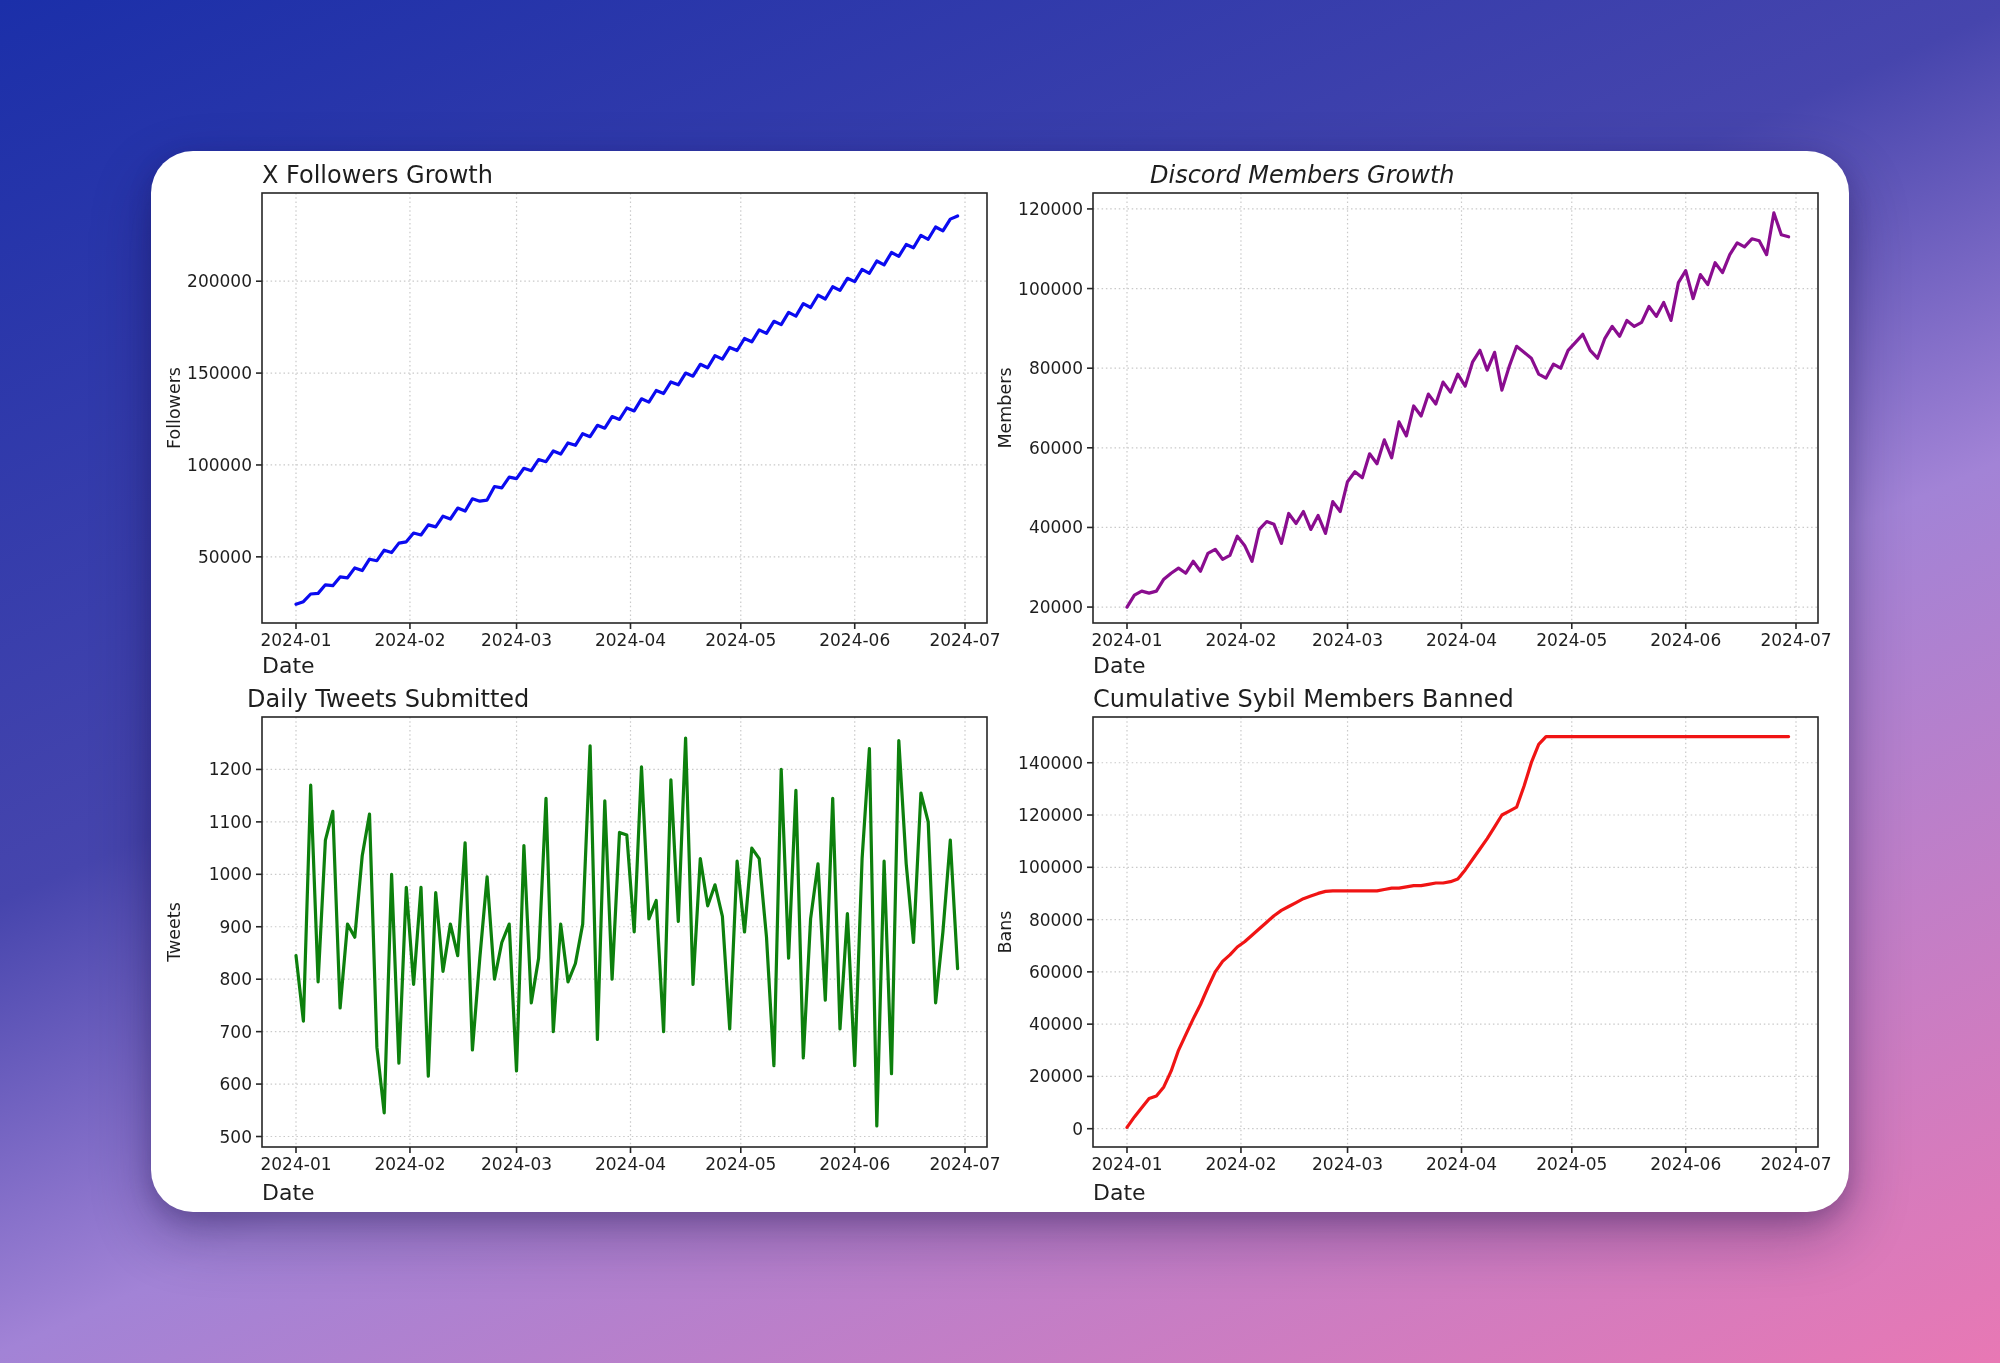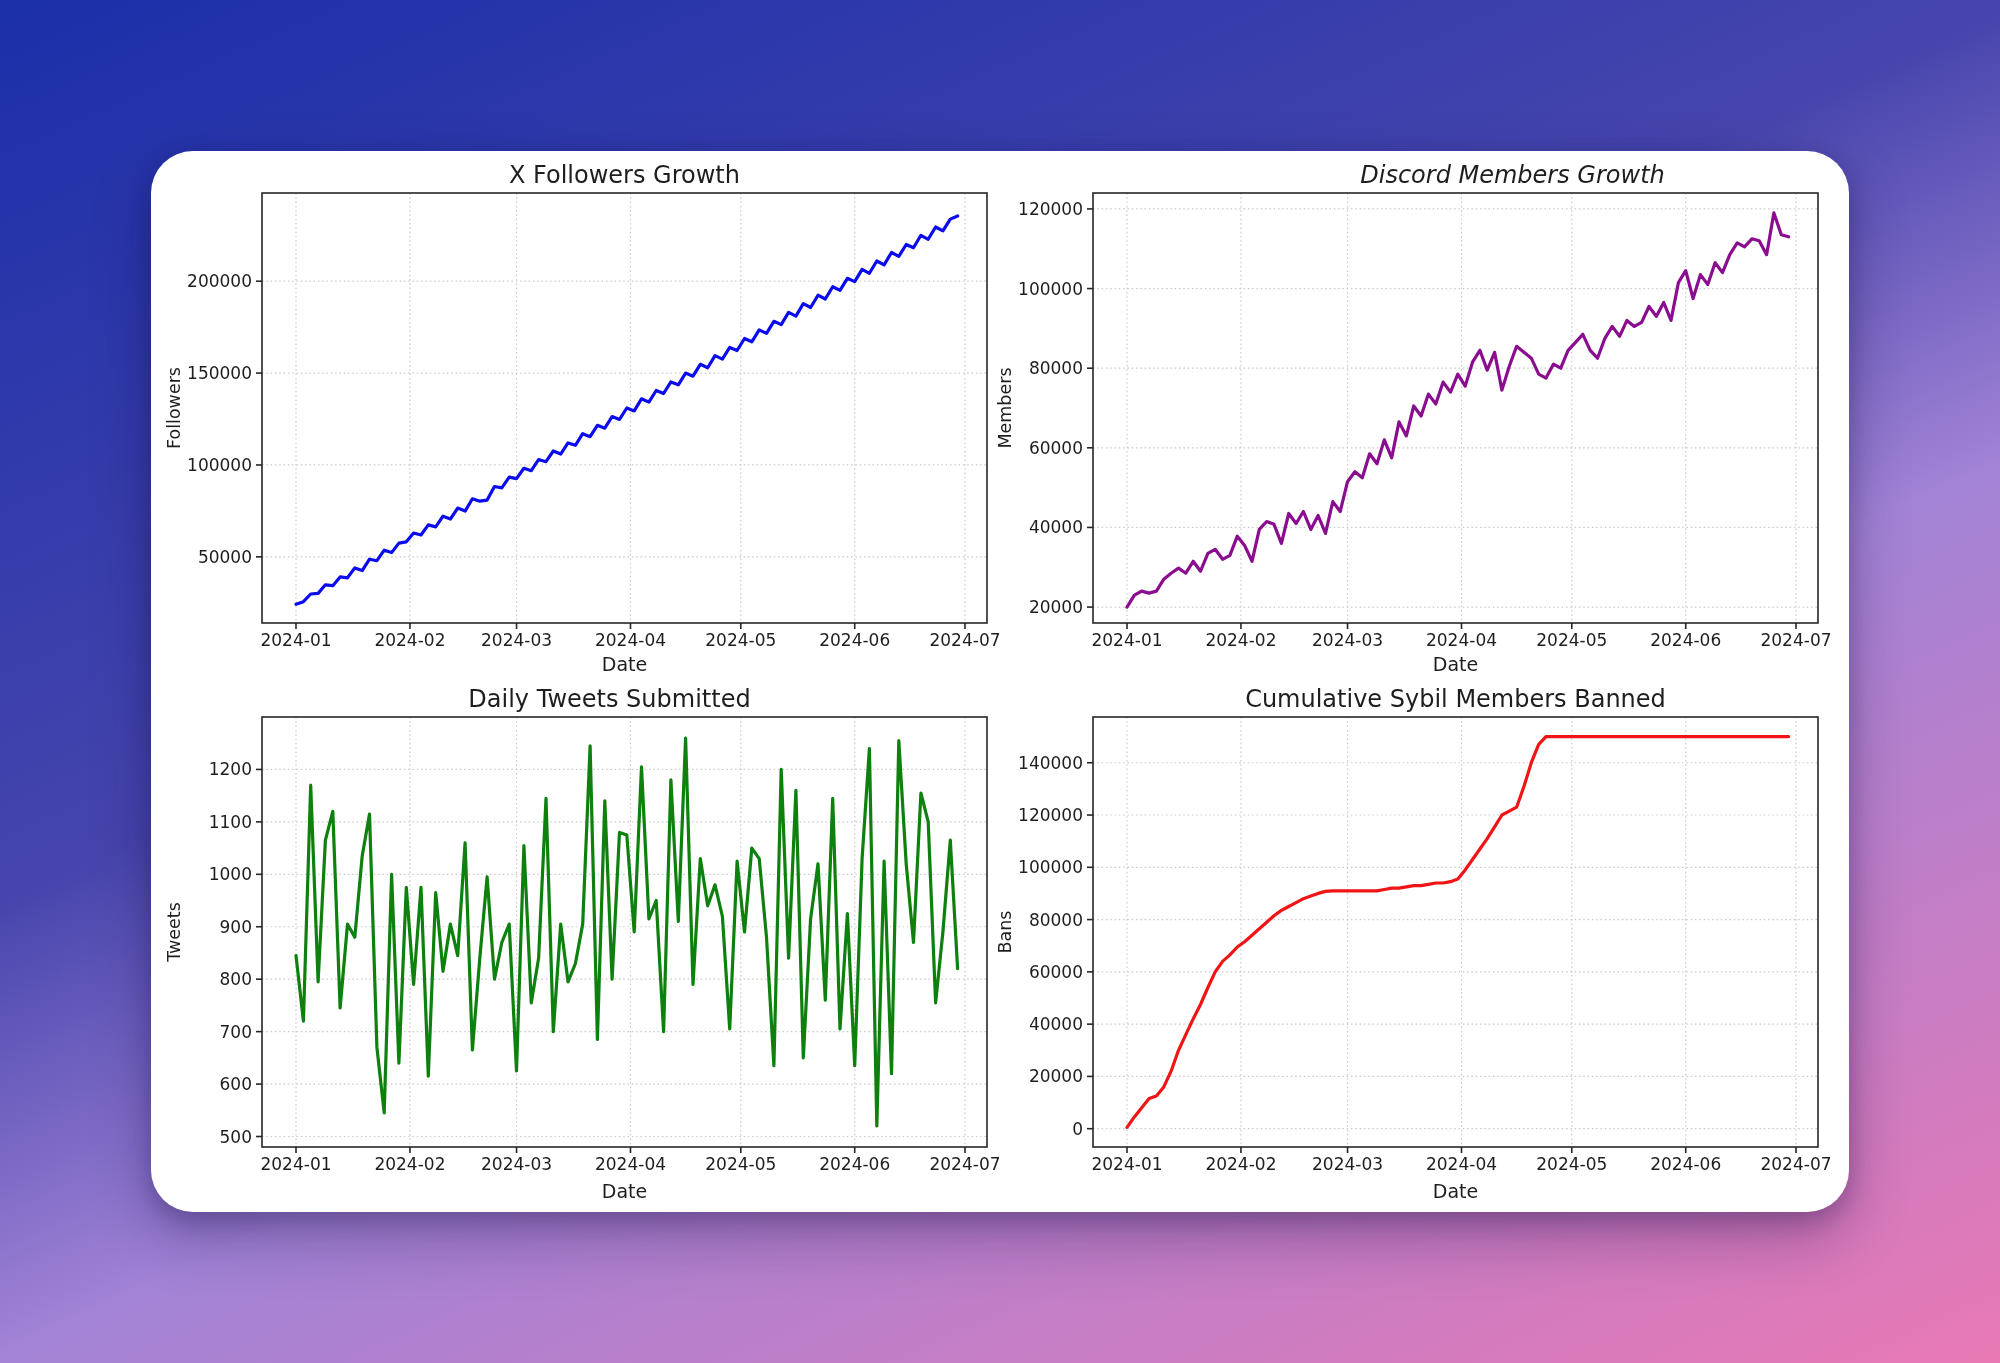"X Followers Growth" .chart-title { text-align: center -> none }
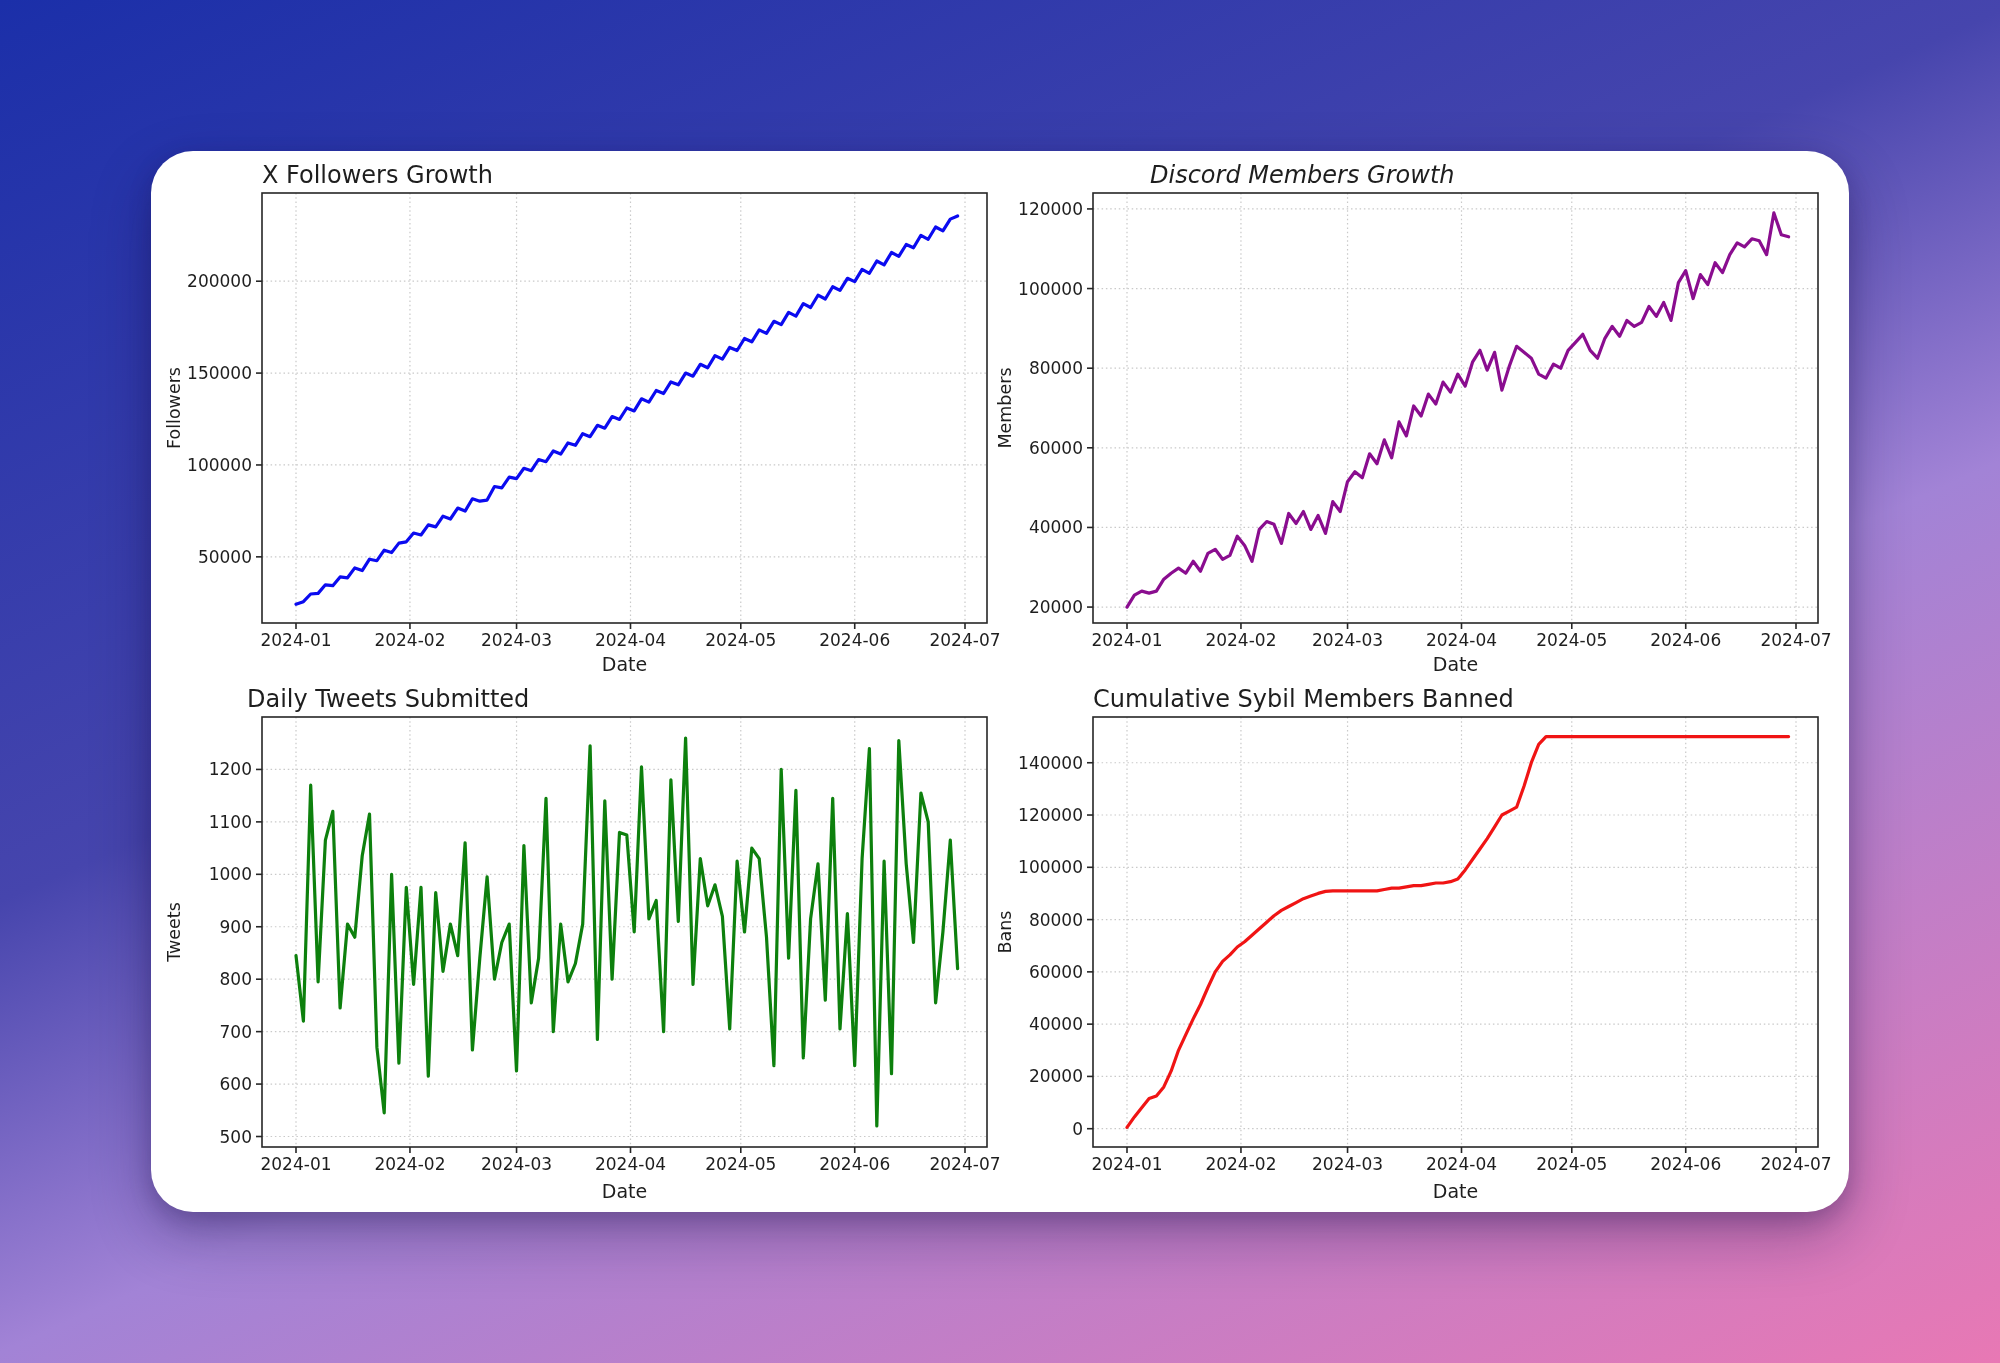"Date" .xlabel { font-size: 19px -> 22px; text-align: center -> left }
